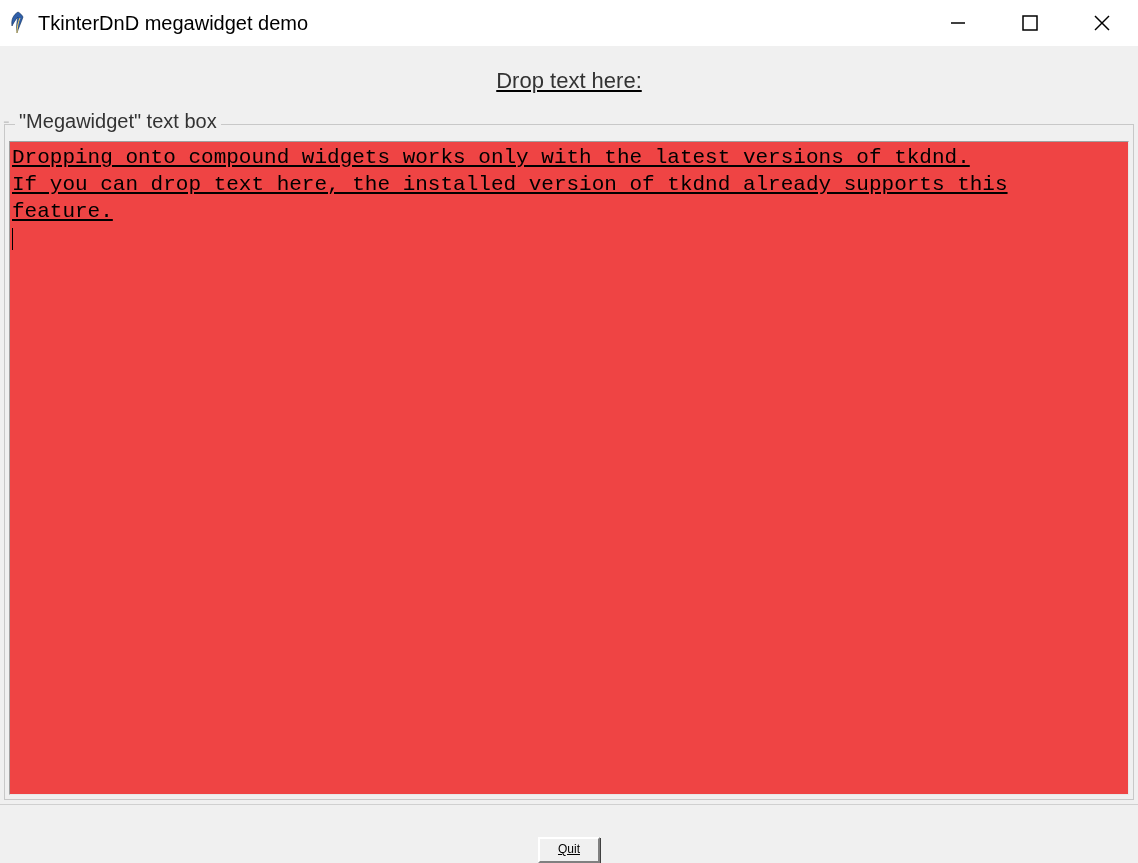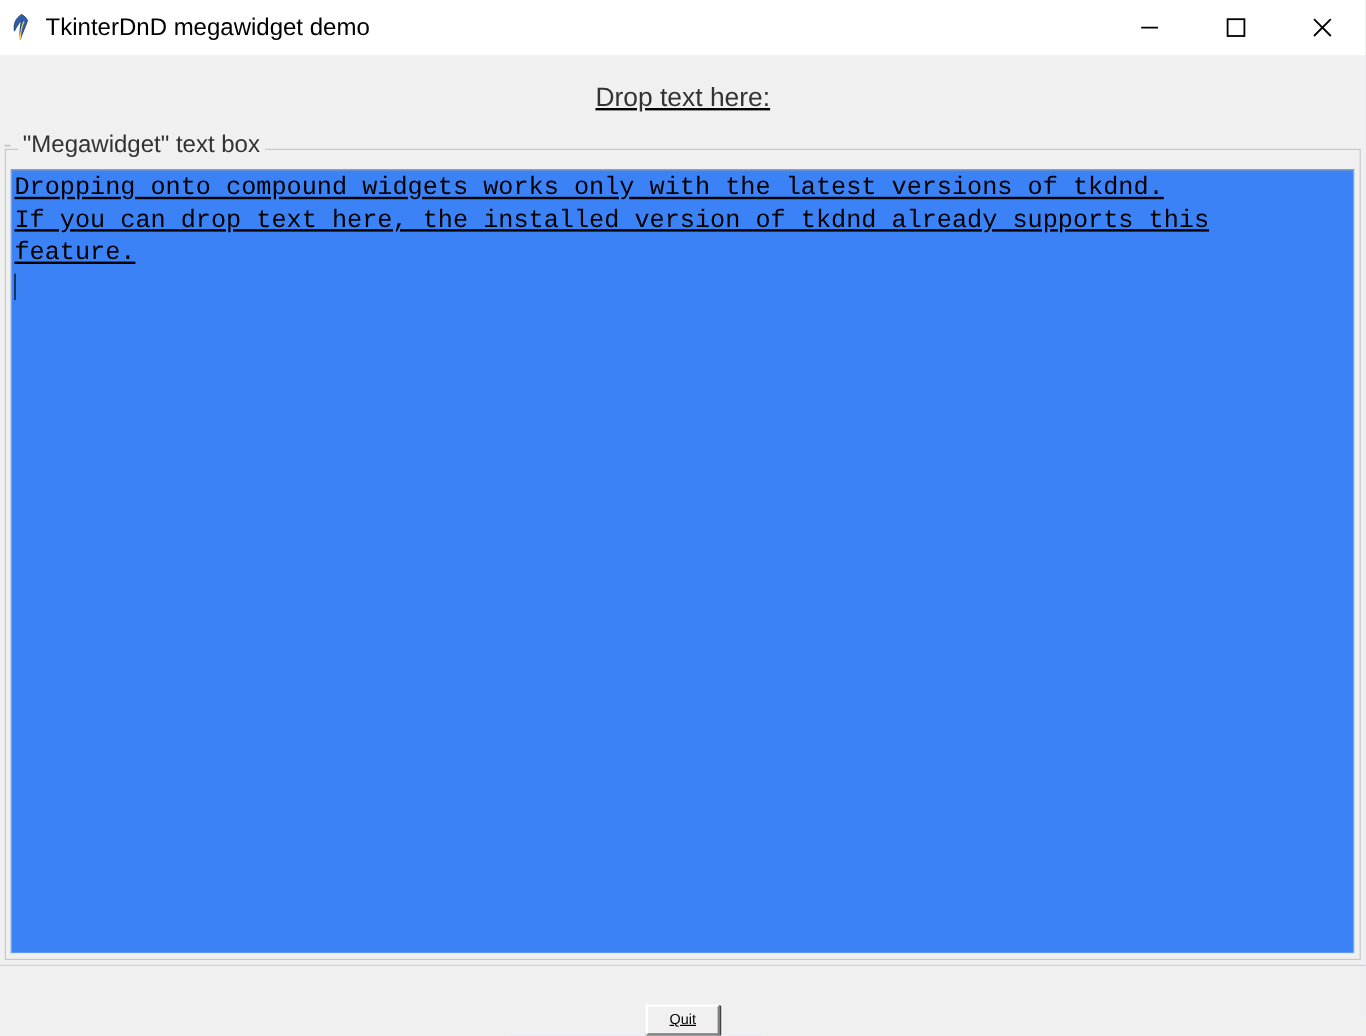"Dropping onto compound widgets works" .text-widget { background: #3b82f6 -> #ef4444 }
